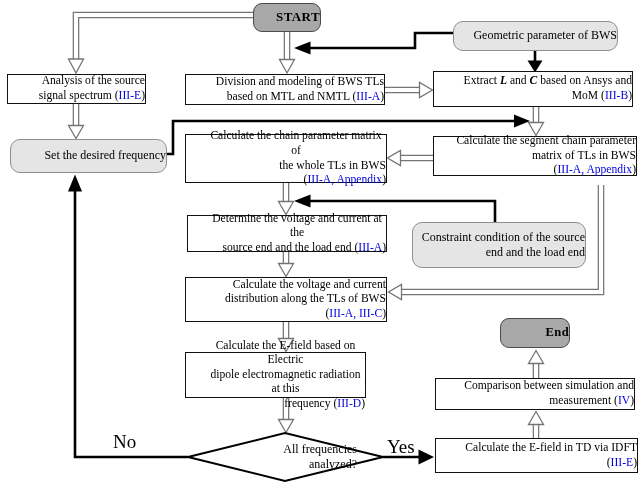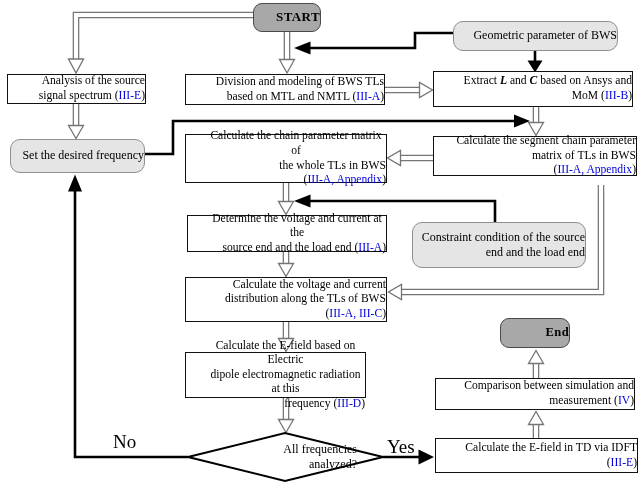"Set the desired frequency" div.node { width: 135px -> 157px }
